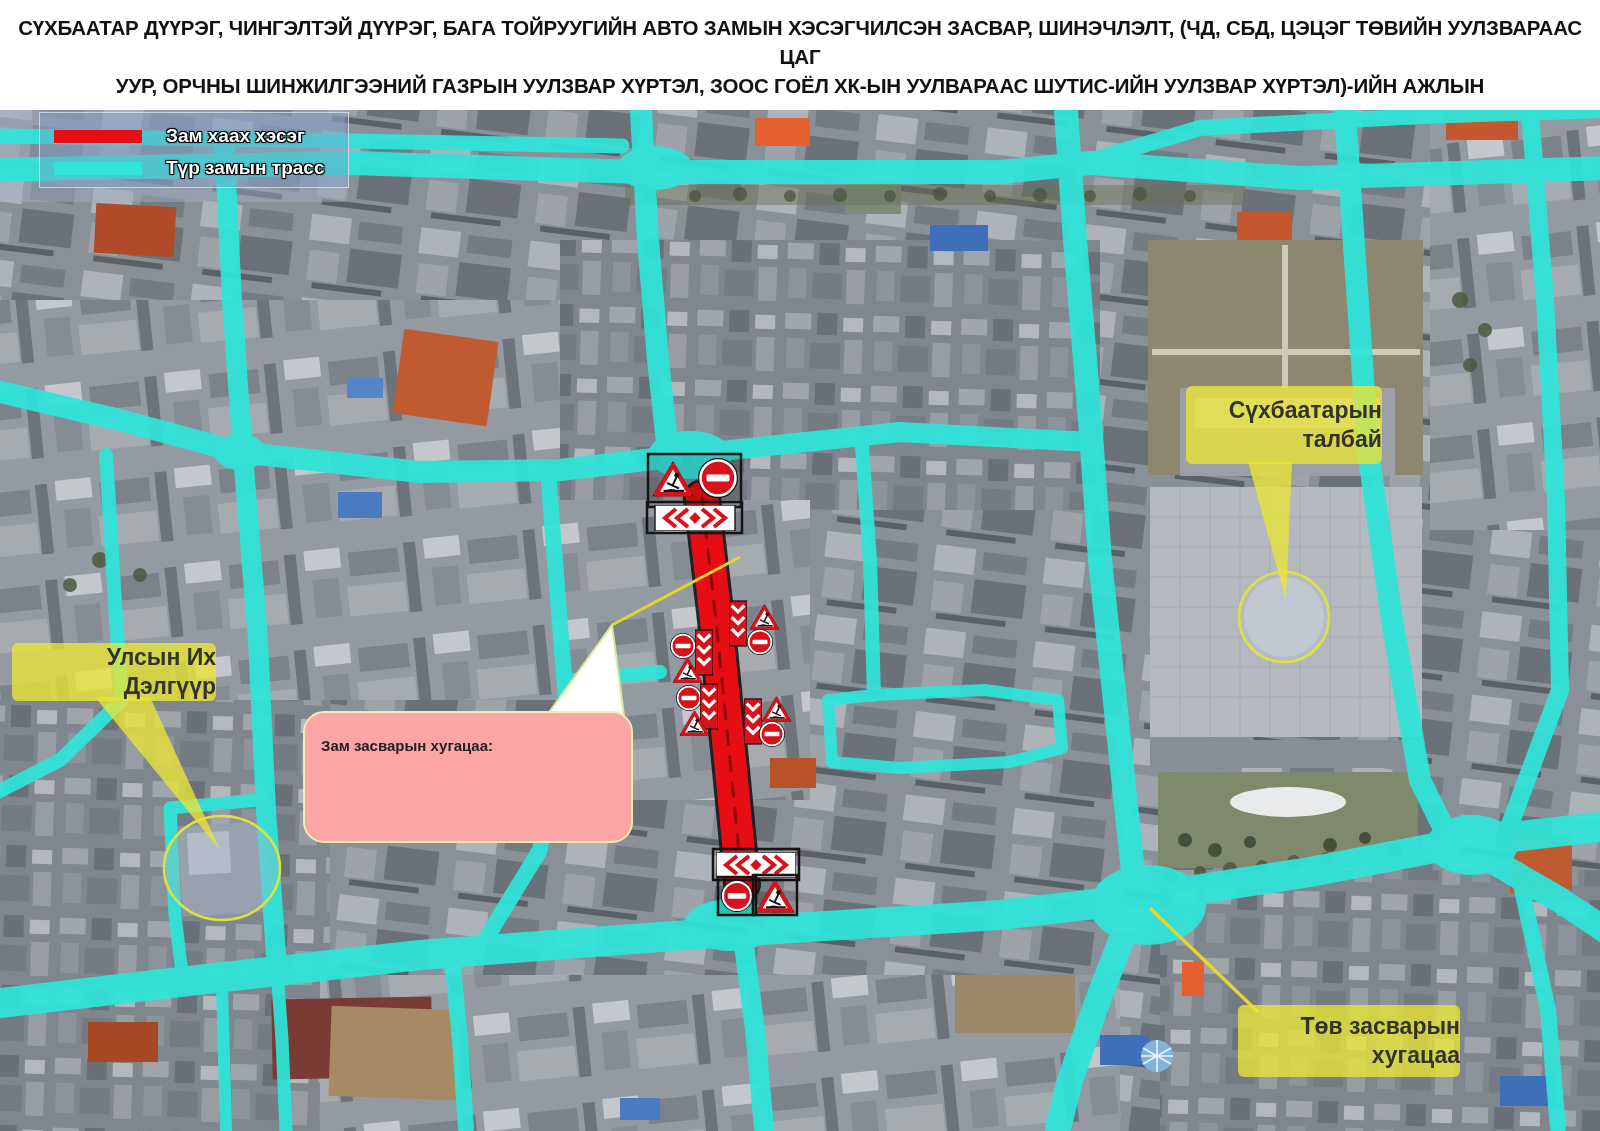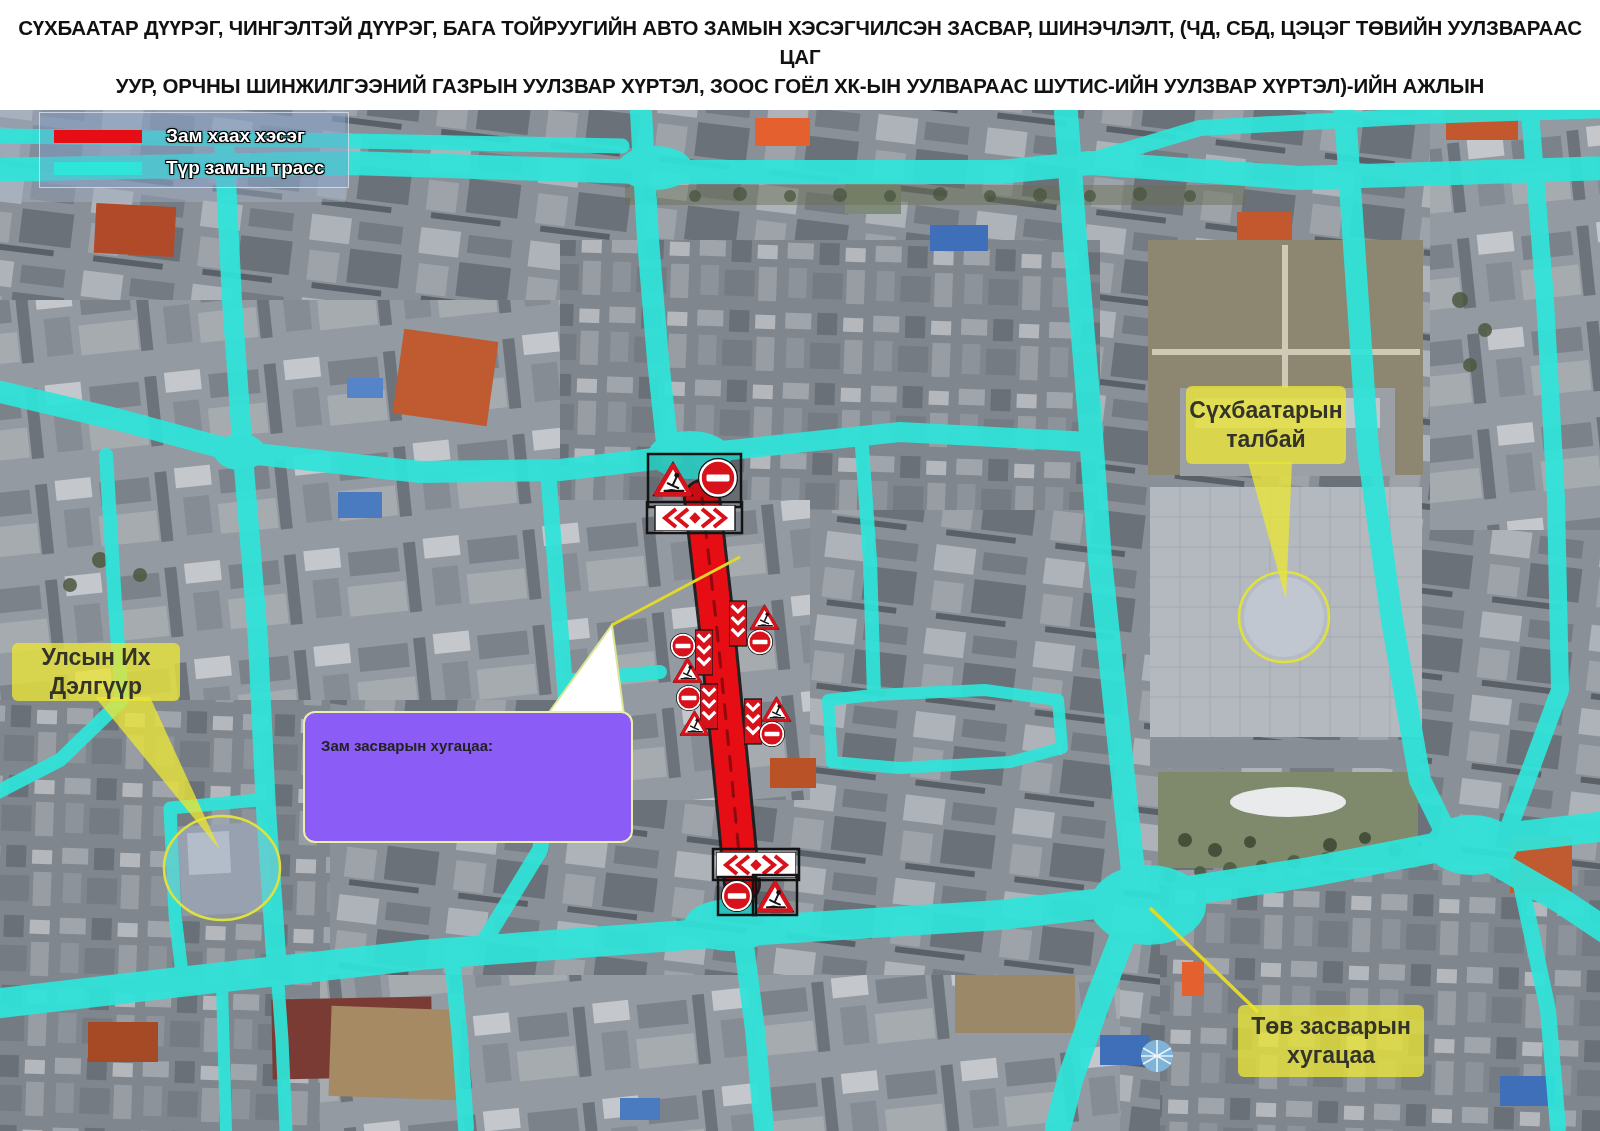"Сүхбаатарын" .ylab { padding-left: none -> 36px; text-align: center -> right }
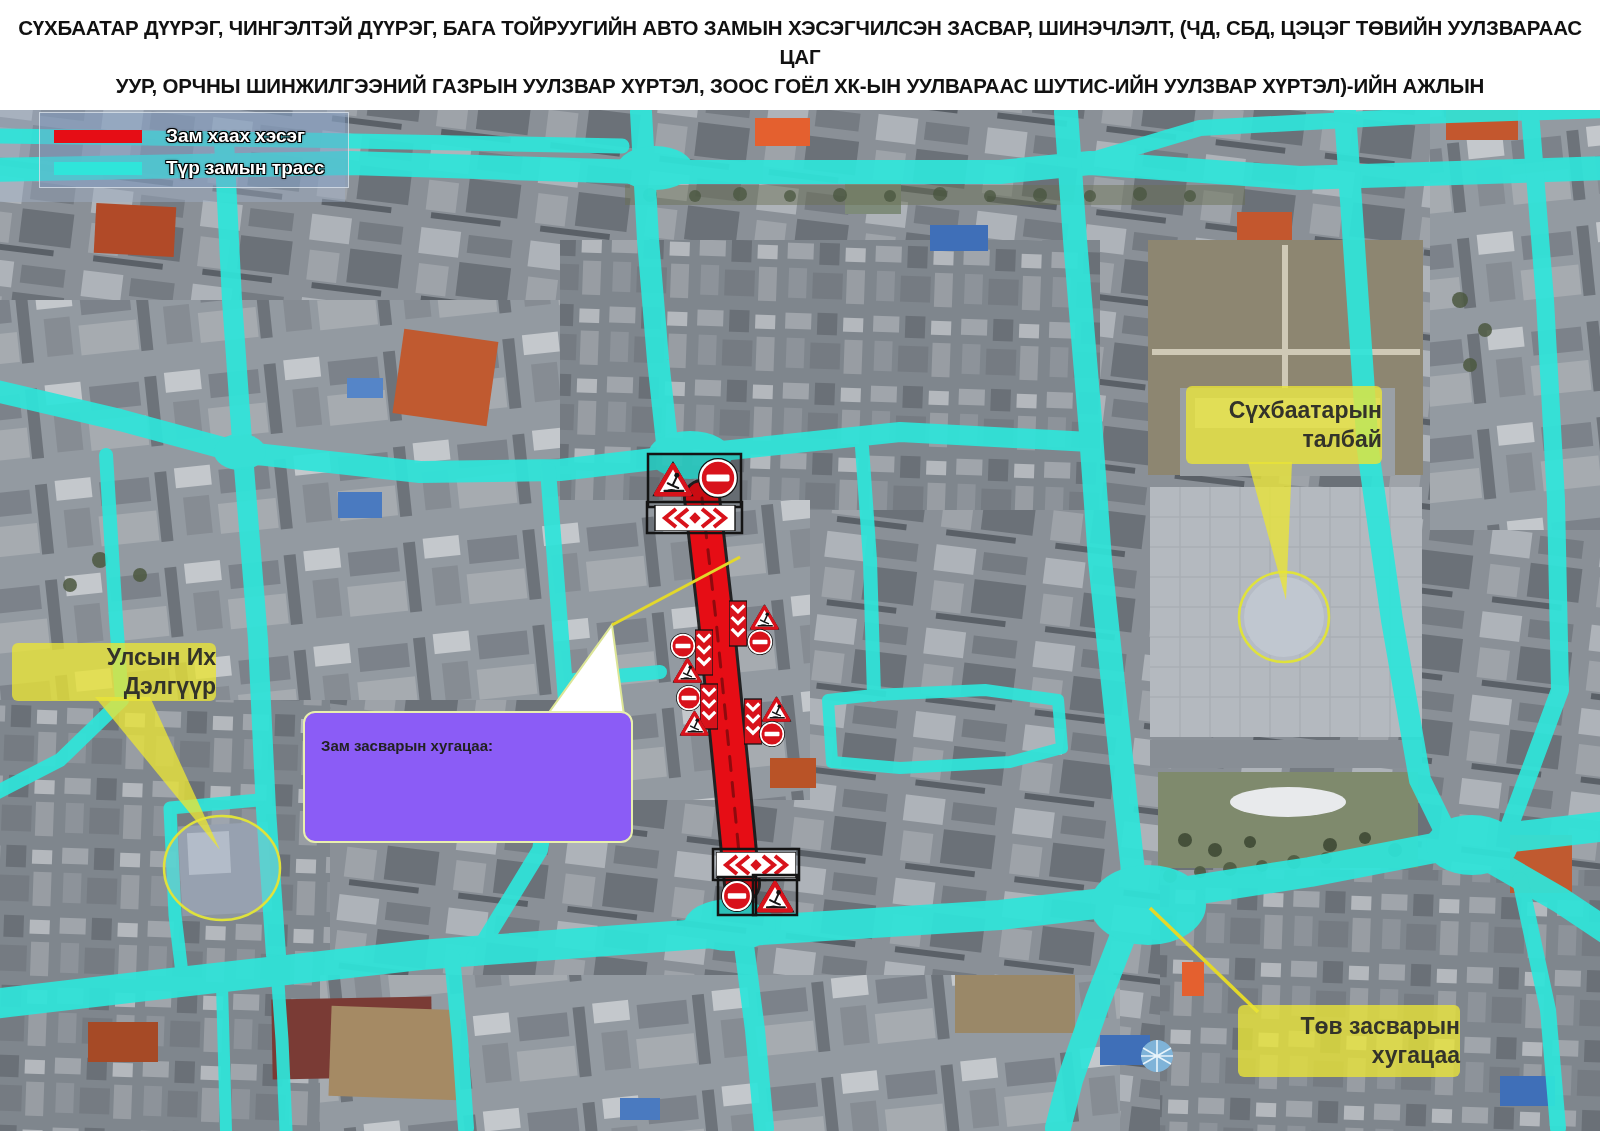"Зам засварын хугацаа:" .infobox { background: #8b5cf6 -> #fca5a5; border-radius: 12px -> 21px }
